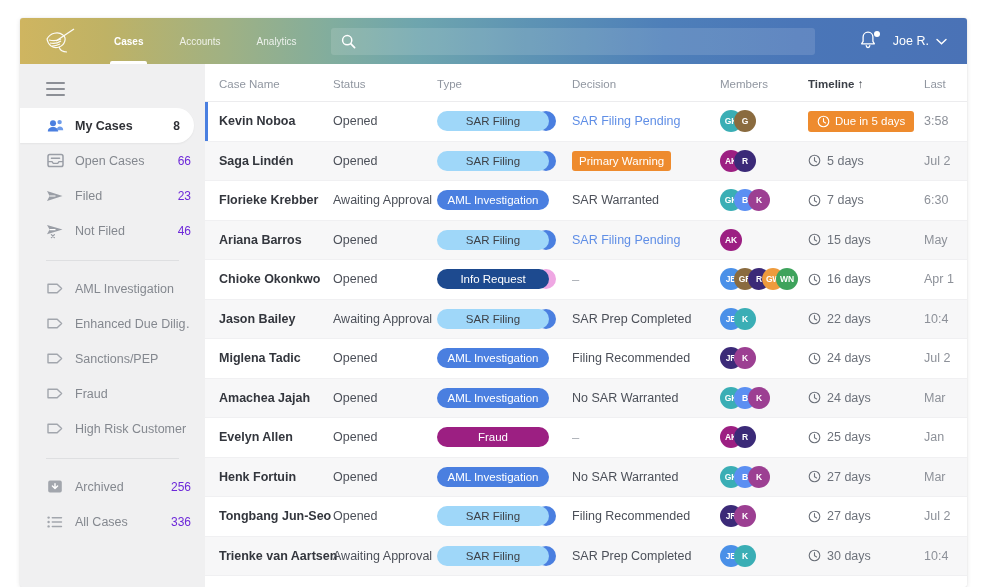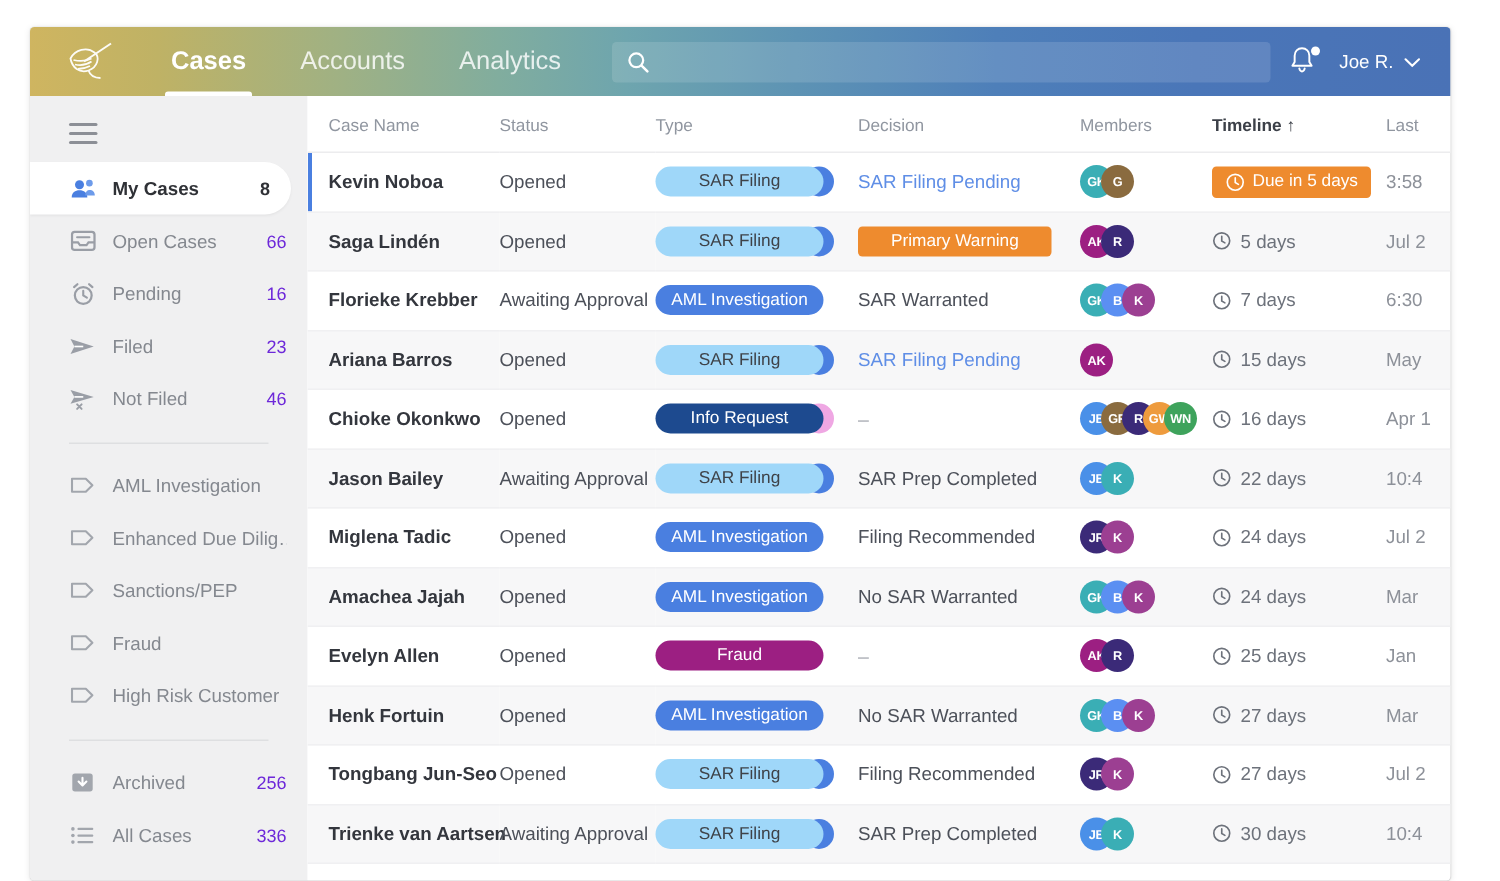"Cases" .nav-item { font-size: 17px -> 10px }
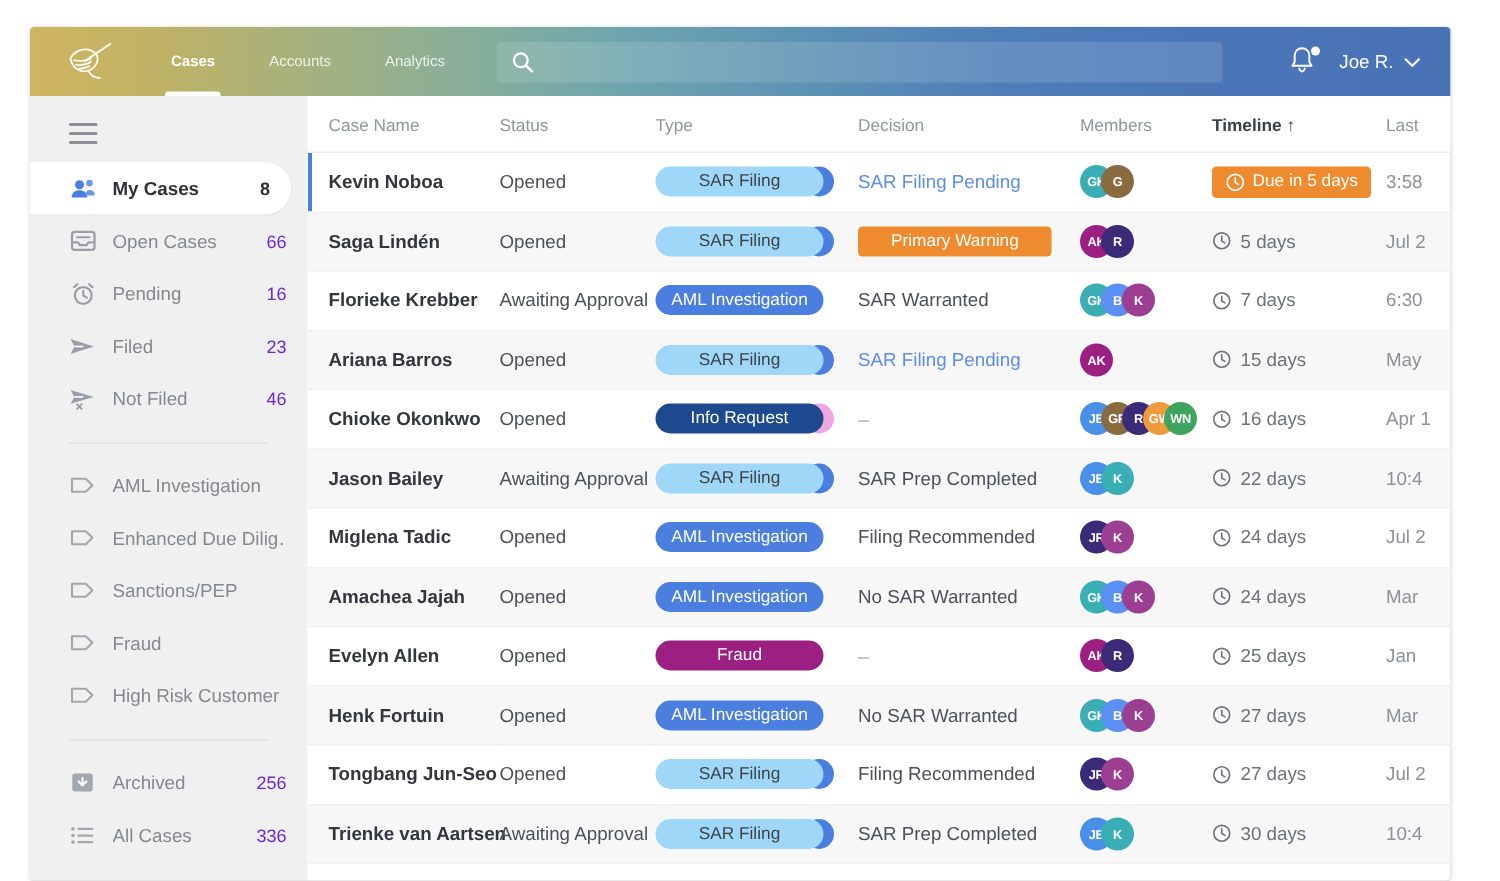"Primary Warning" .badge-warn { padding: 0 22px -> 0 7px }
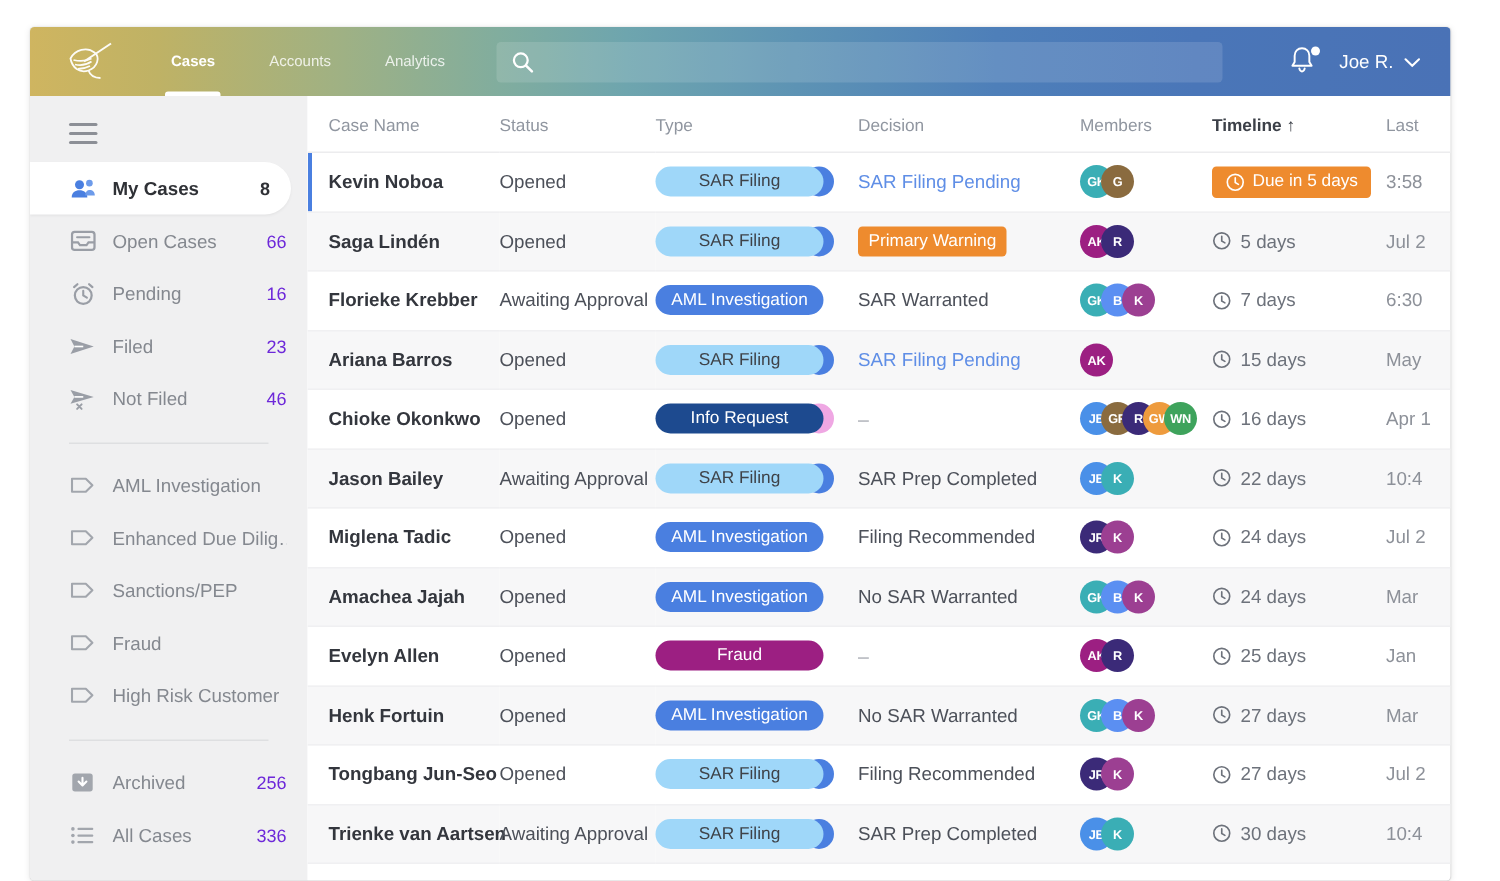"Pending" div.side-item { html: <div> <span> <svg> <circle></circle> <path></path> <path></path> <path></path> </svg> </span> <span>Pending</span> <span>16</span> </div> -> none }
